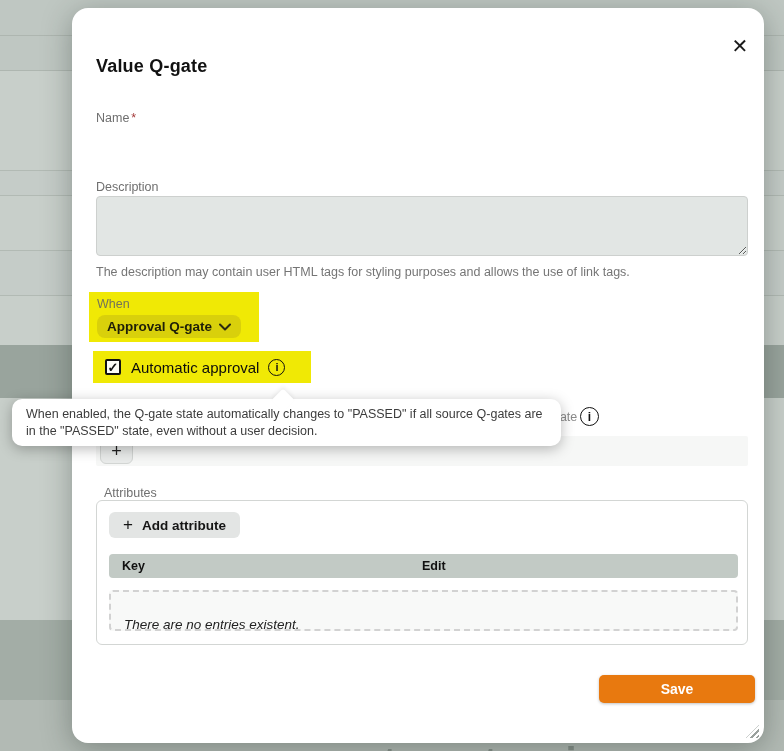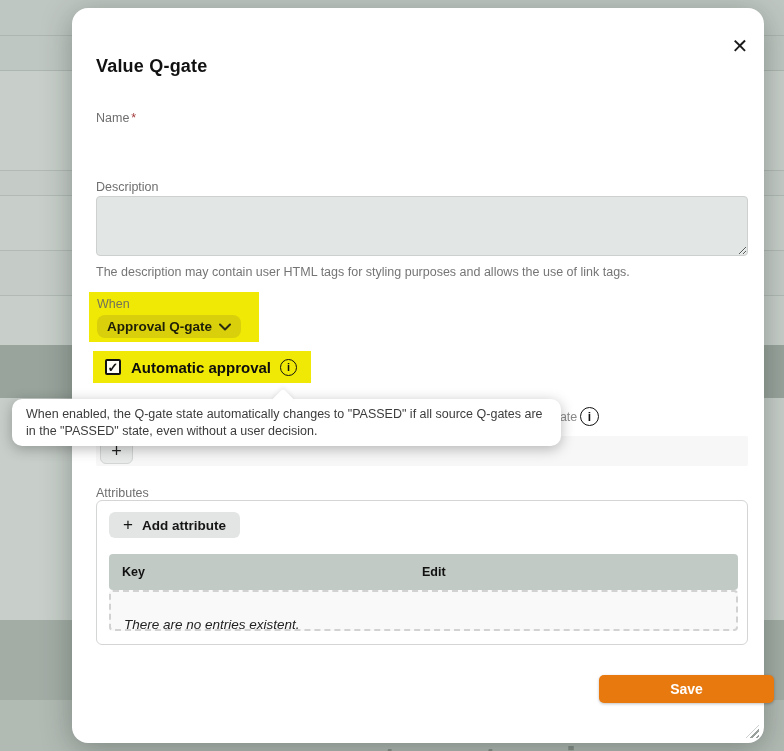"Automatic approval" .check-label { font-weight: 700 -> 400 }
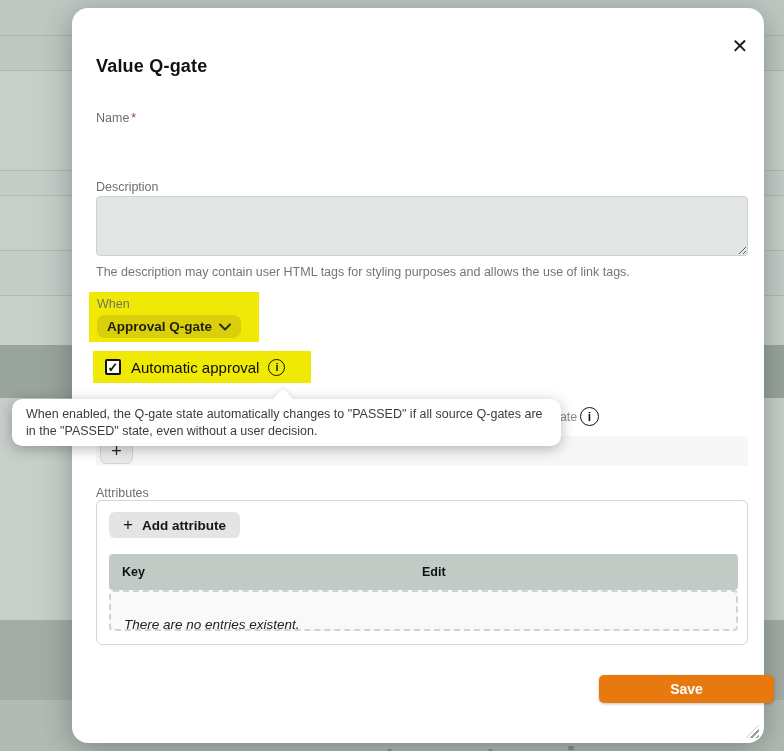"Attributes" div.field-label { left: 24px -> 32px }
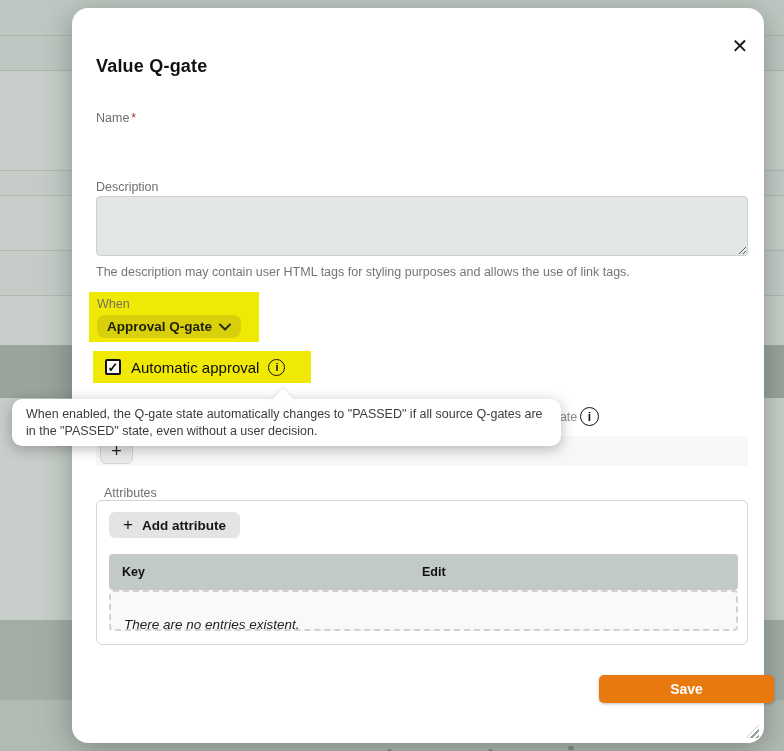"Key" .attr-header { height: 36px -> 24px }
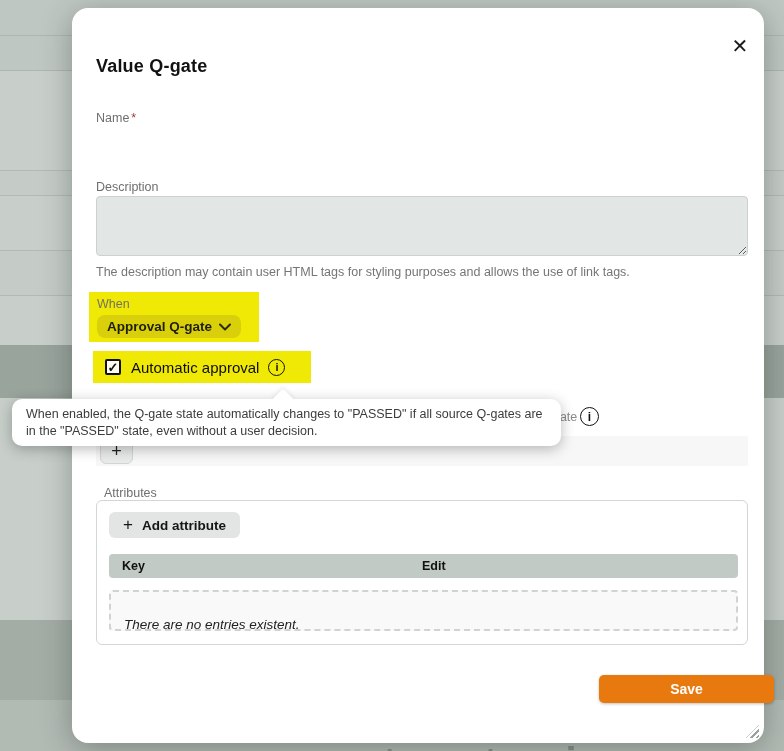"Save" .save-btn { width: 175px -> 156px }
